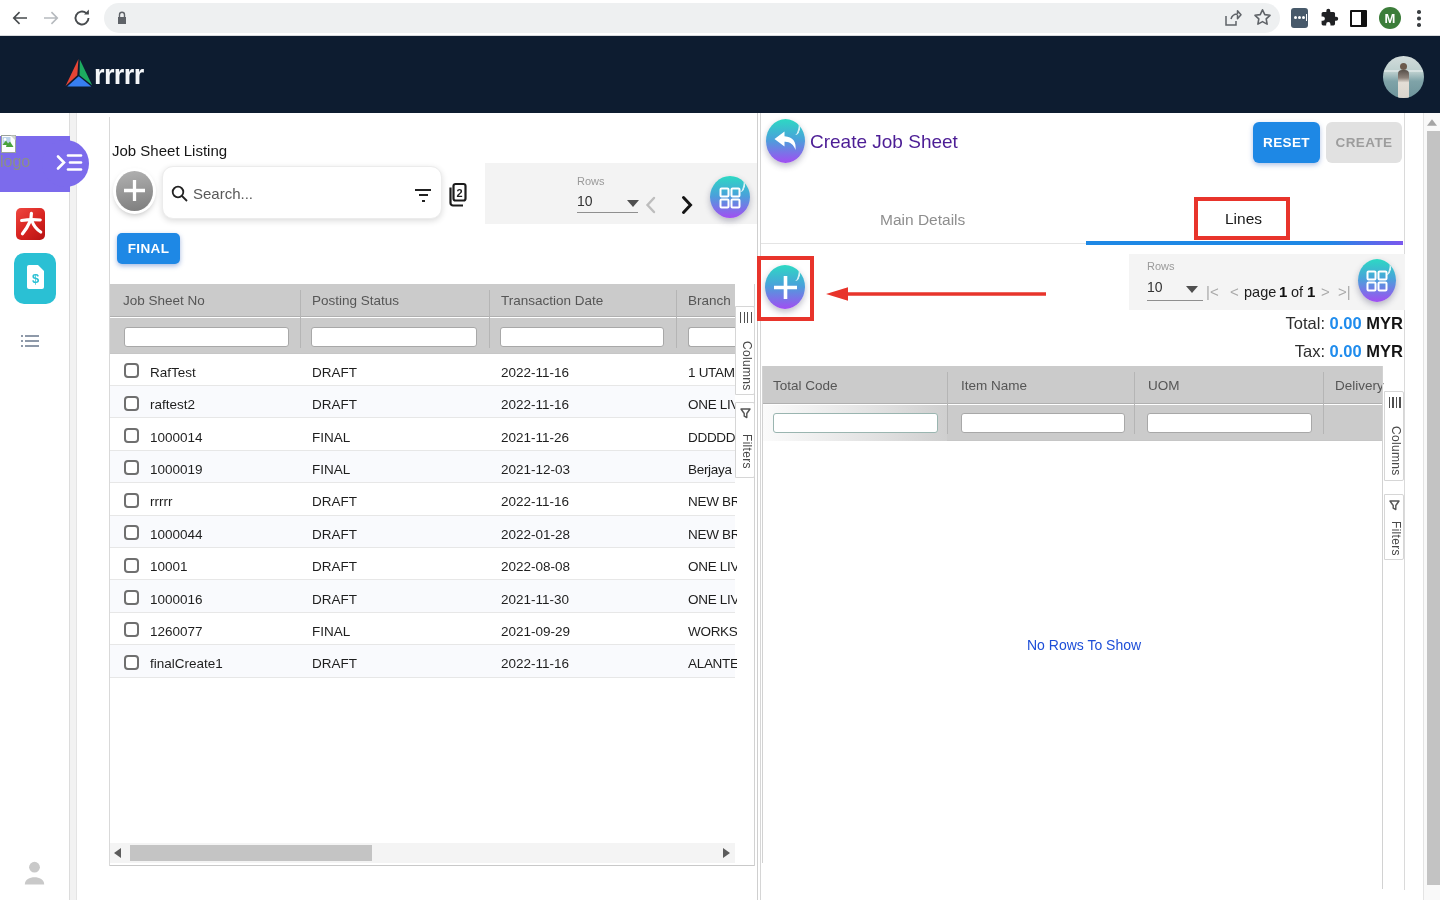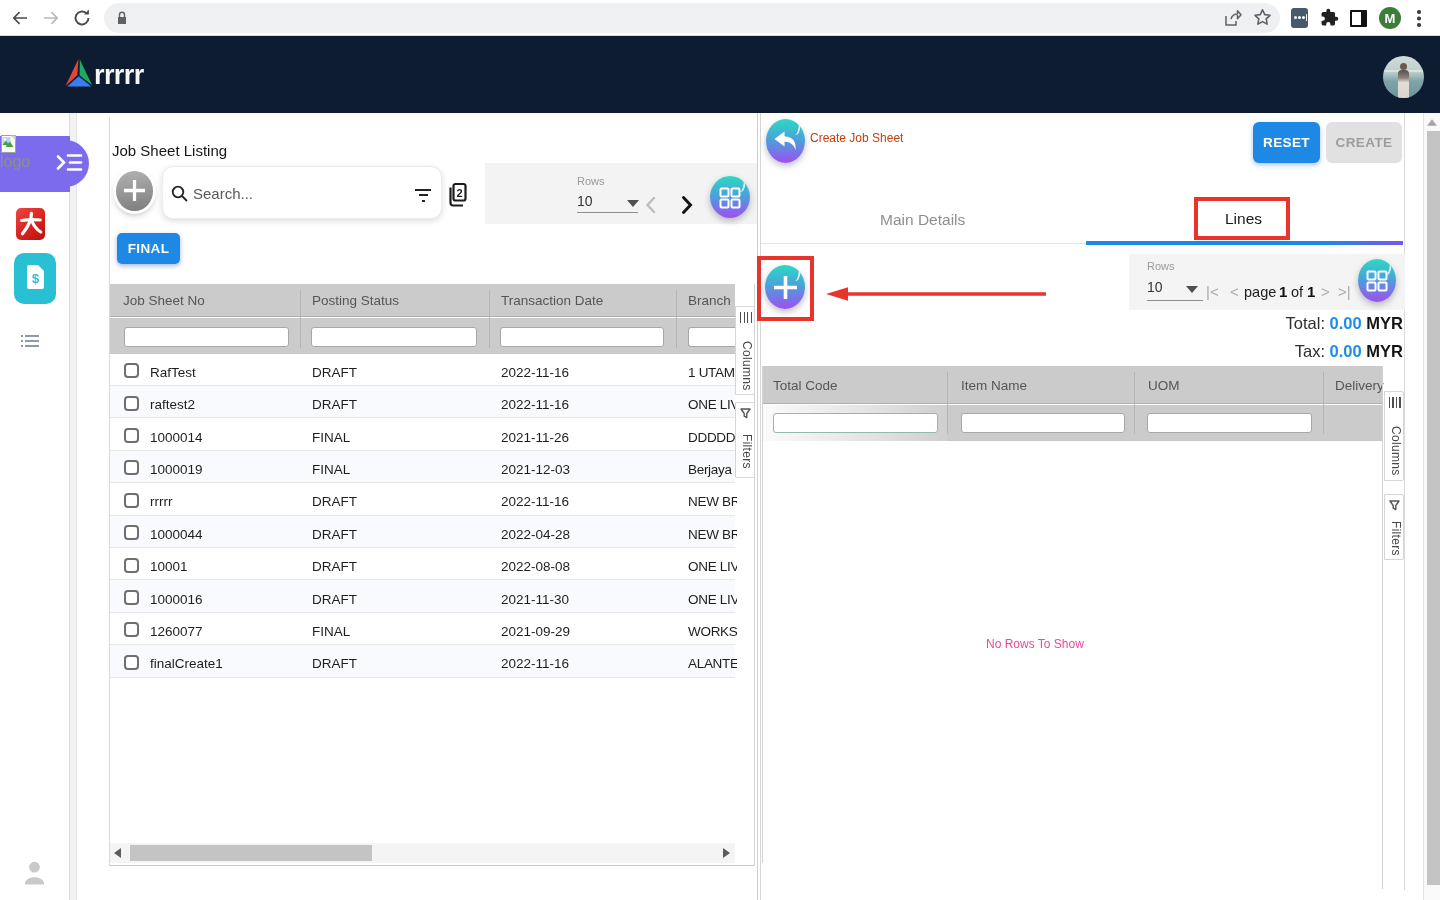"Create Job Sheet" div.abs { color: #c2410c -> #4c1d95; font-size: 12px -> 19px }
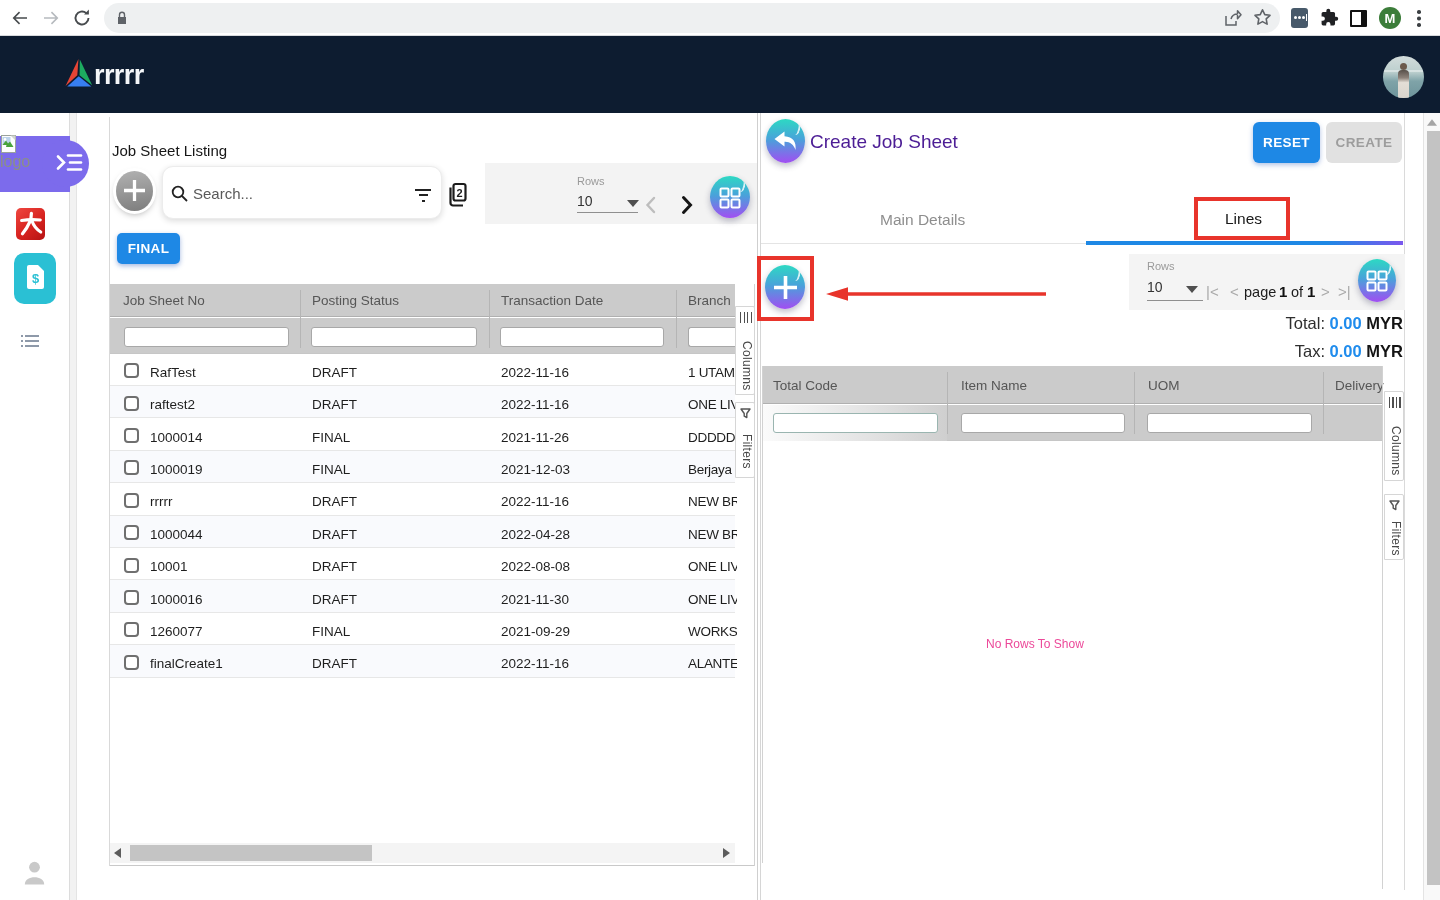"2022-04-28" div.celltxt { text: 2022-04-28 -> 2022-01-28 }
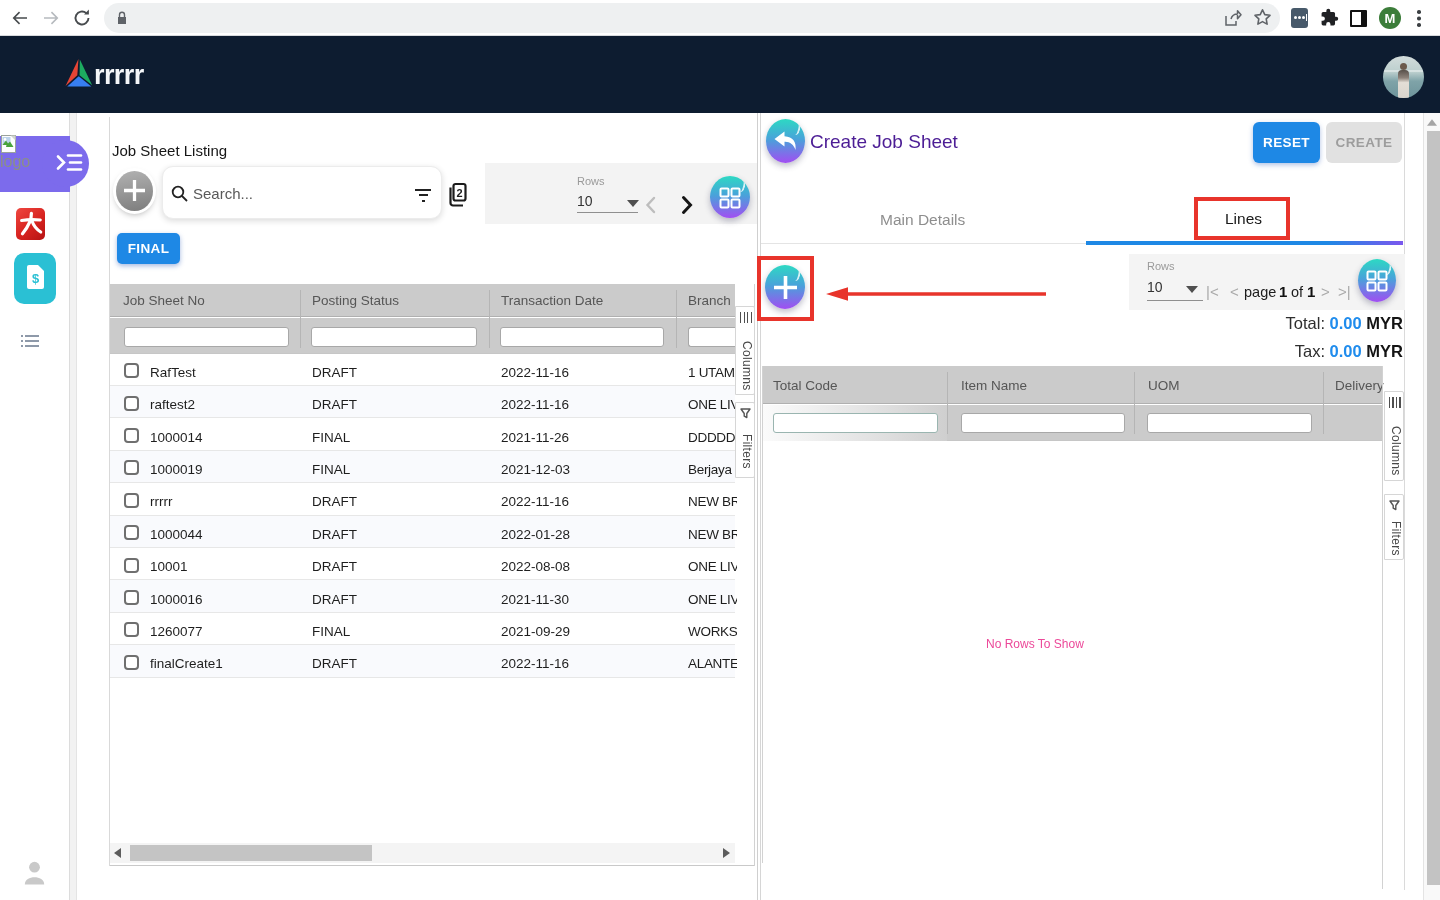"No Rows To Show" div.abs { color: #ec4899 -> #1d4ed8; font-size: 12px -> 14px; left: 986px -> 1027px }
